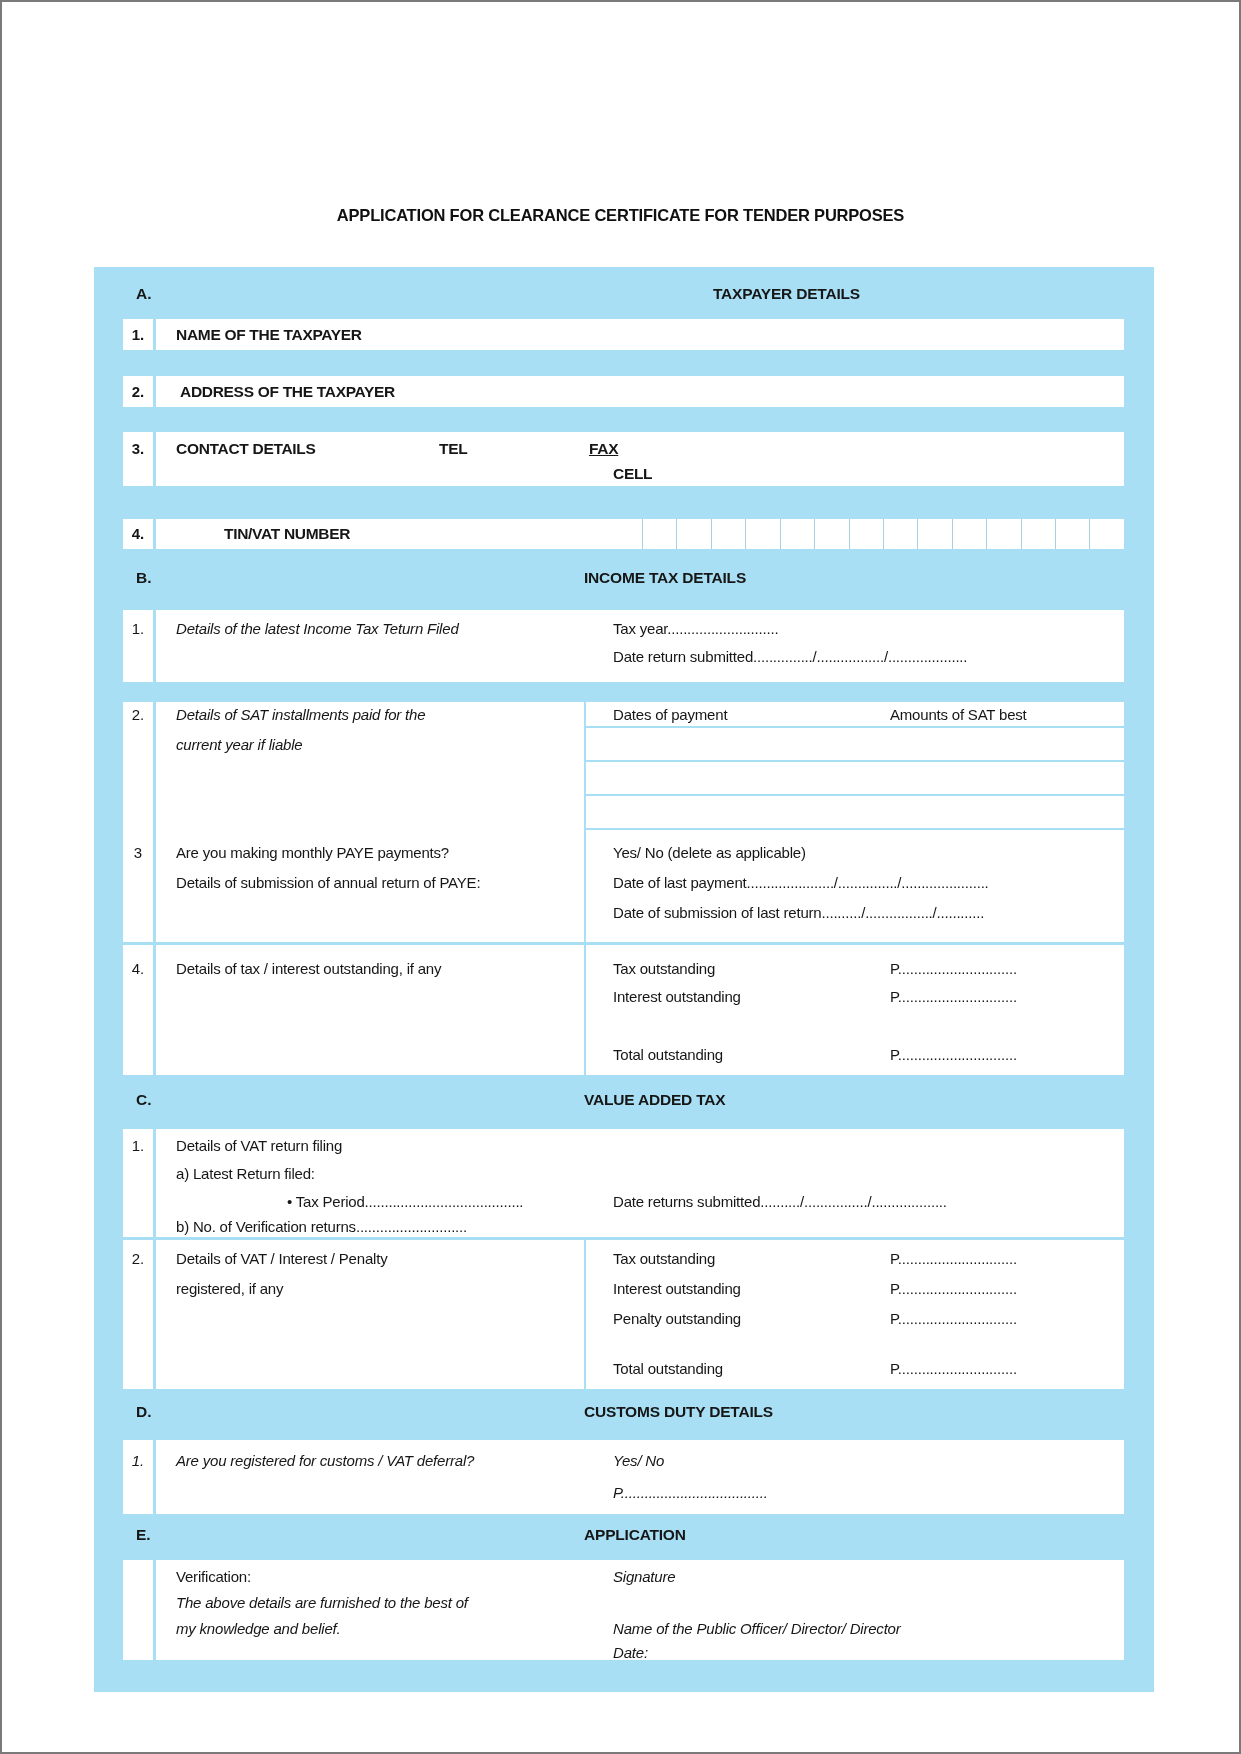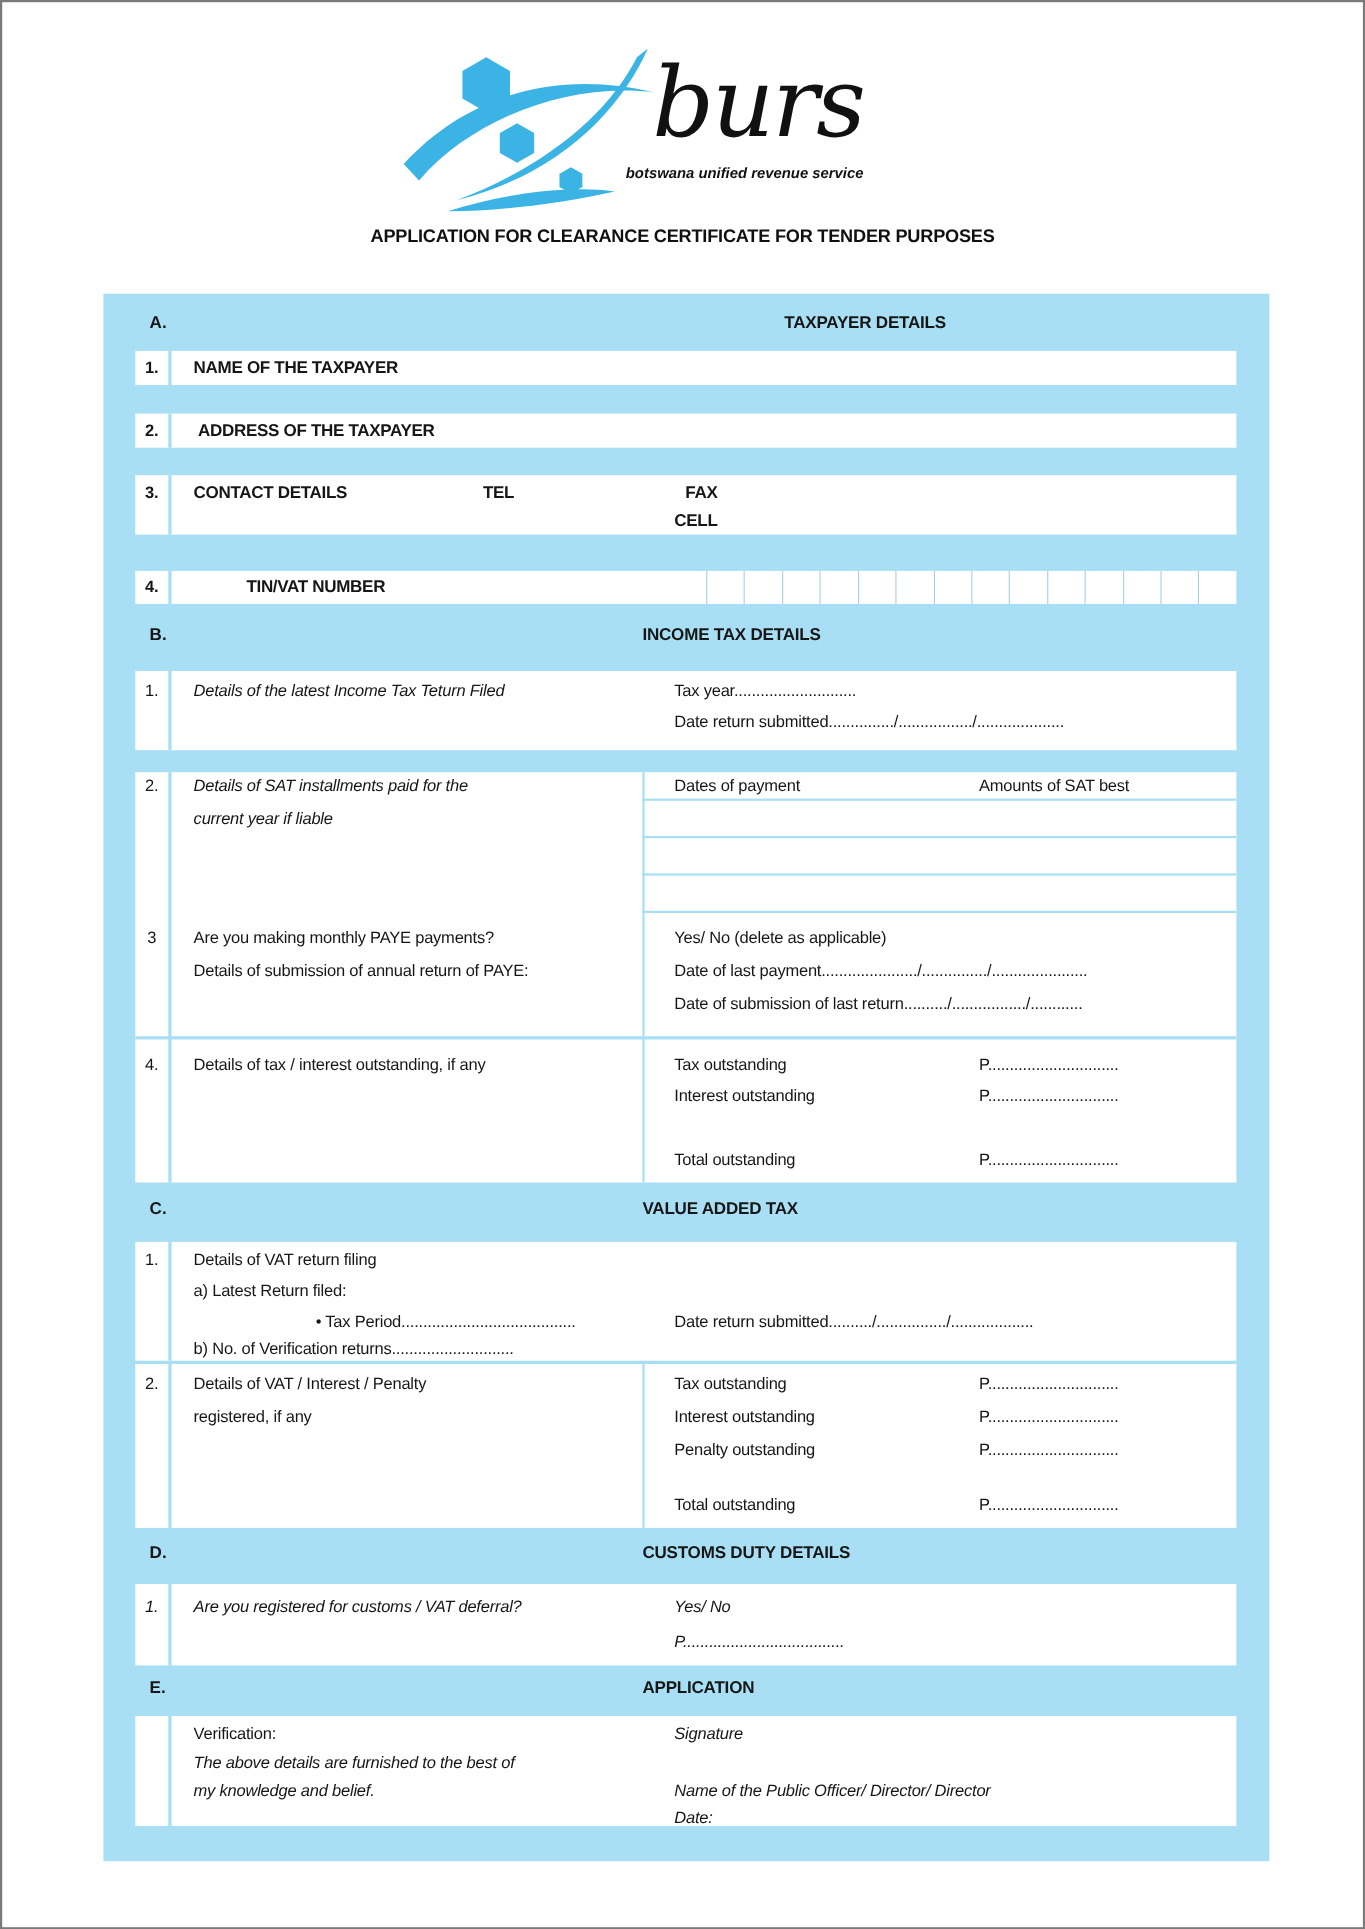"burs" div.logo { html: <div> <svg> <g> <path></path> <path></path> <path></path> <polygon></polygon> <polygon></polygon> <polygon></polygon> </g> </svg> <div>burs</div> <div>botswana unified revenue service</div> </div> -> none }
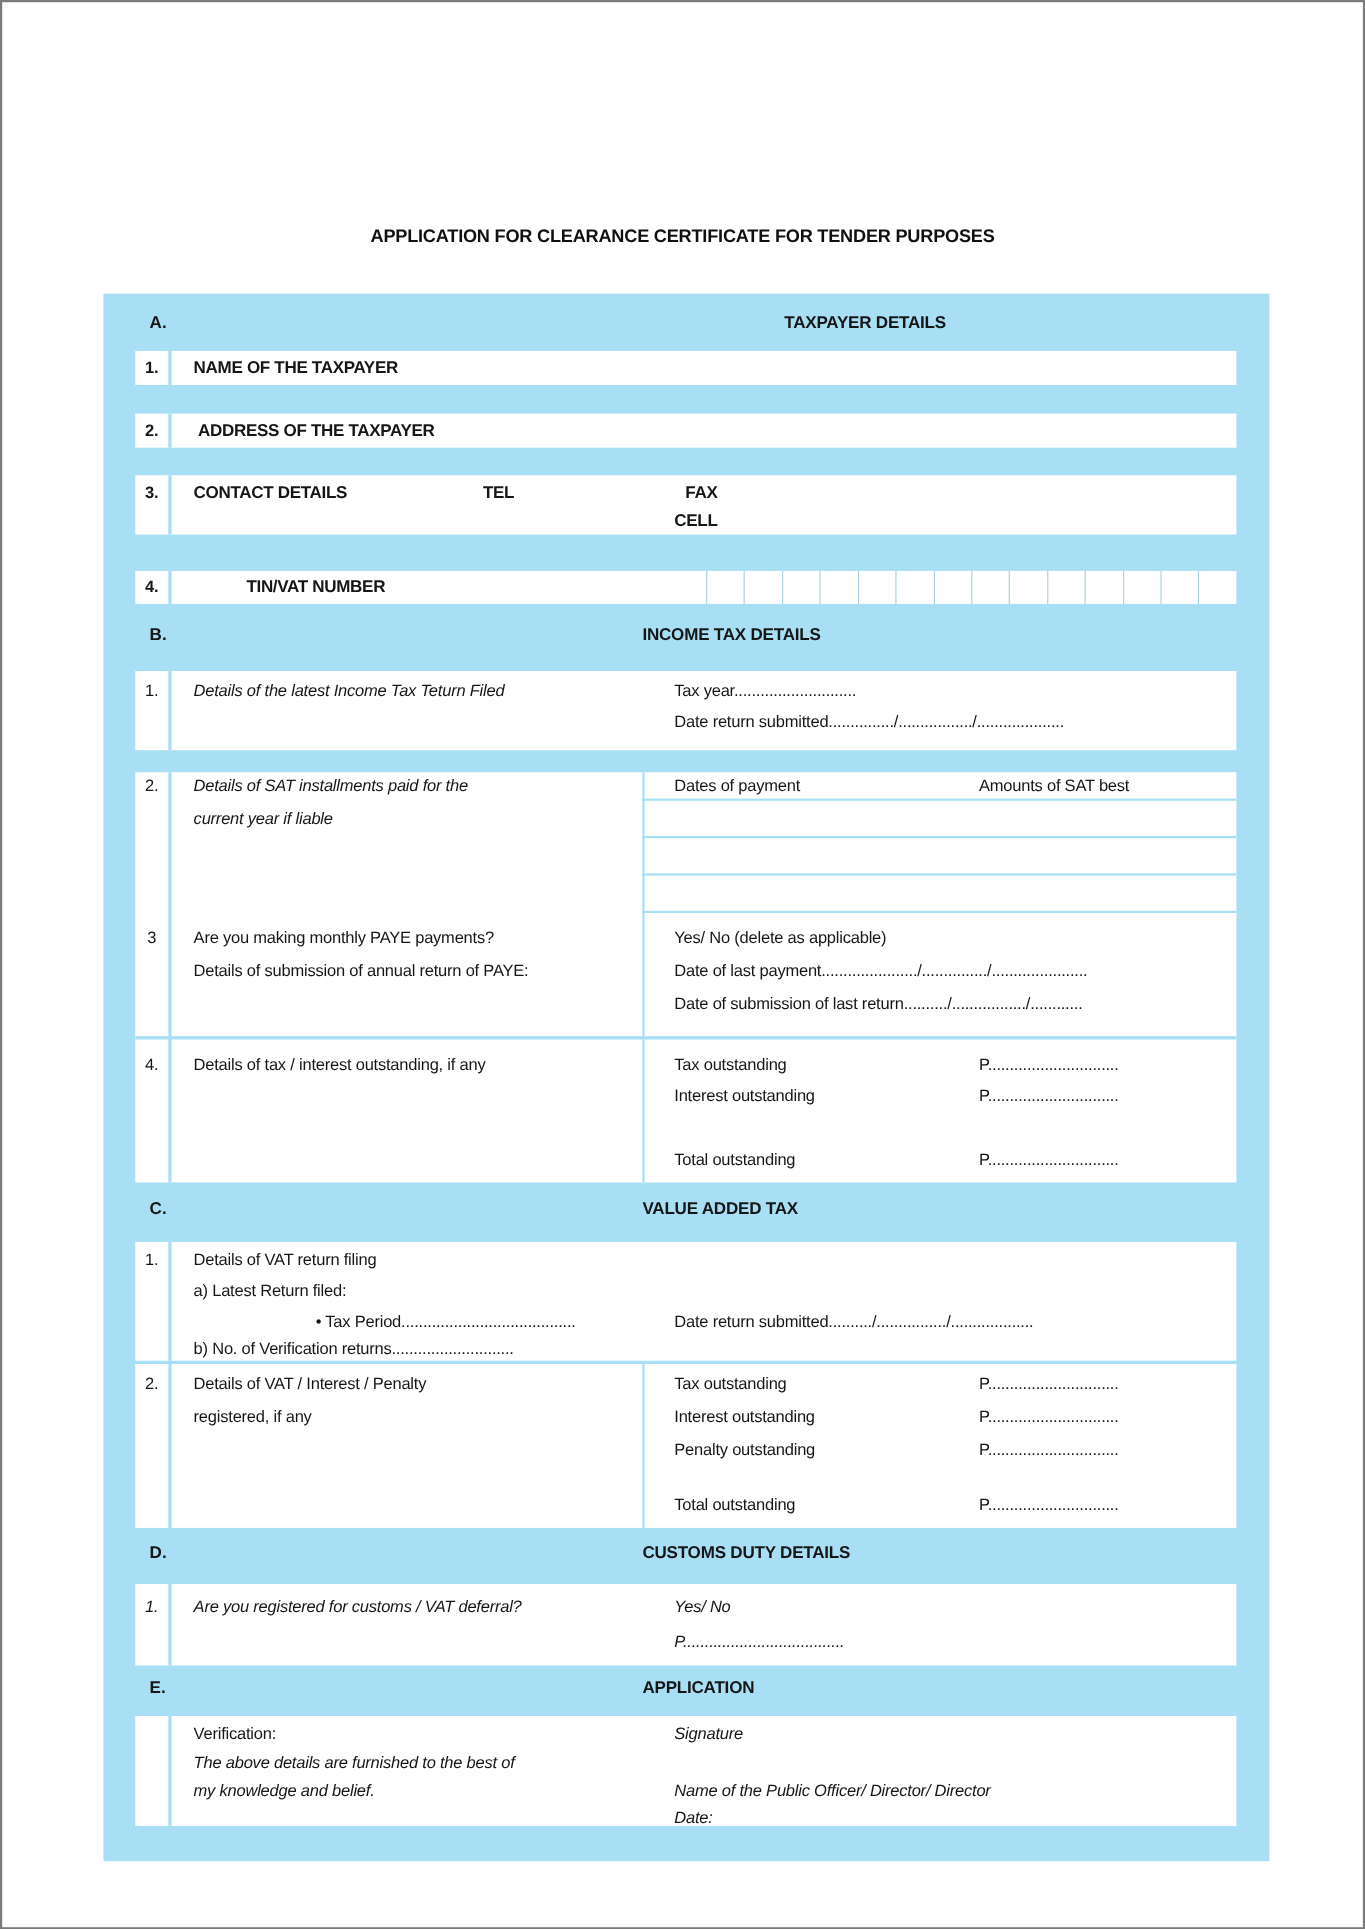"FAX" div.lbl { left: 500px -> 466px; text-decoration: none -> underline }
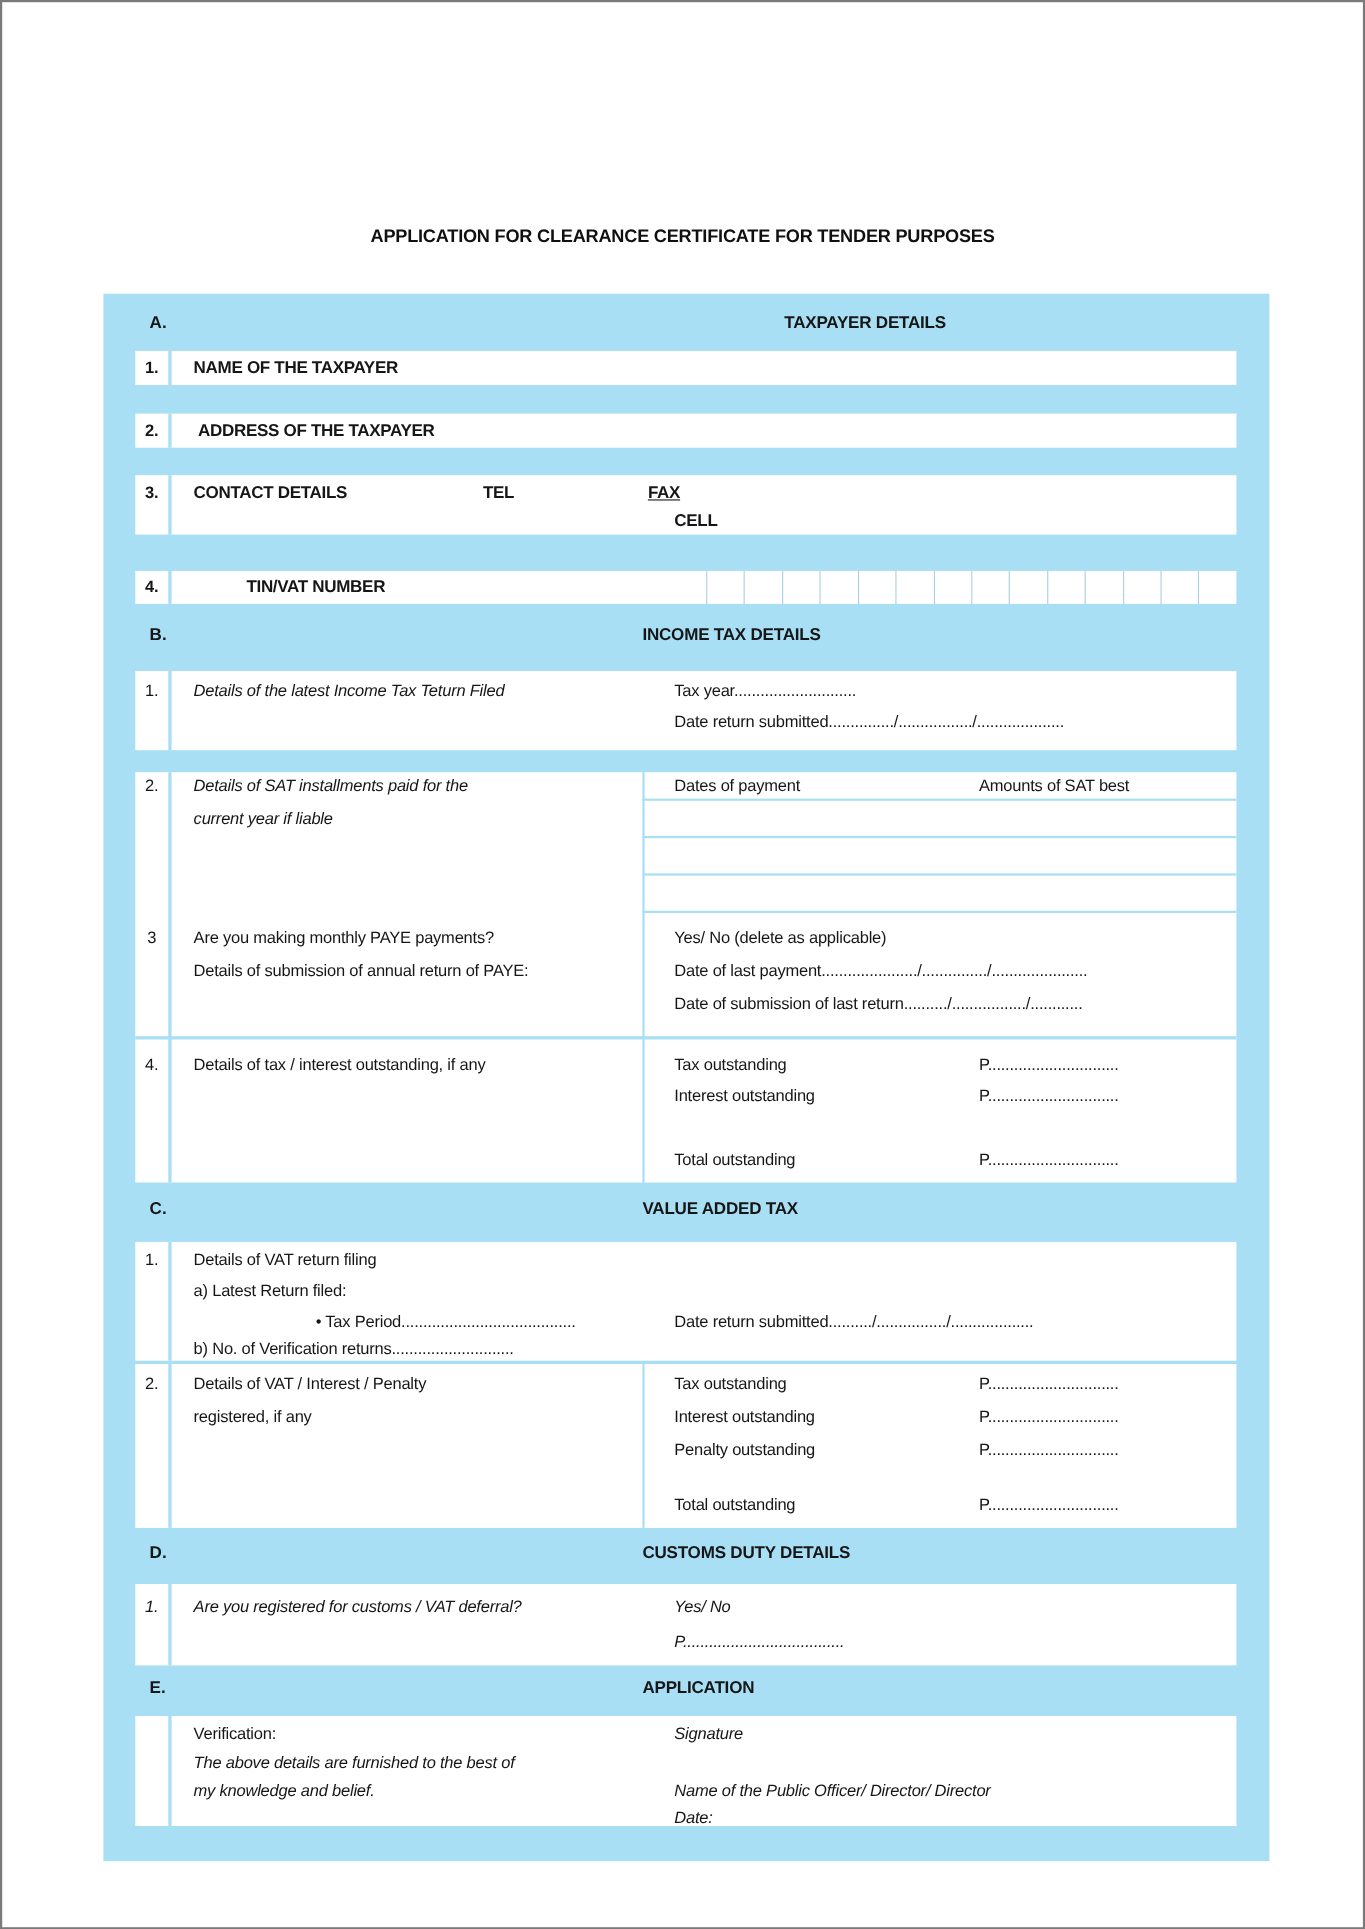"Date return submitted........../................/..................." div.txt { text: return -> returns }
